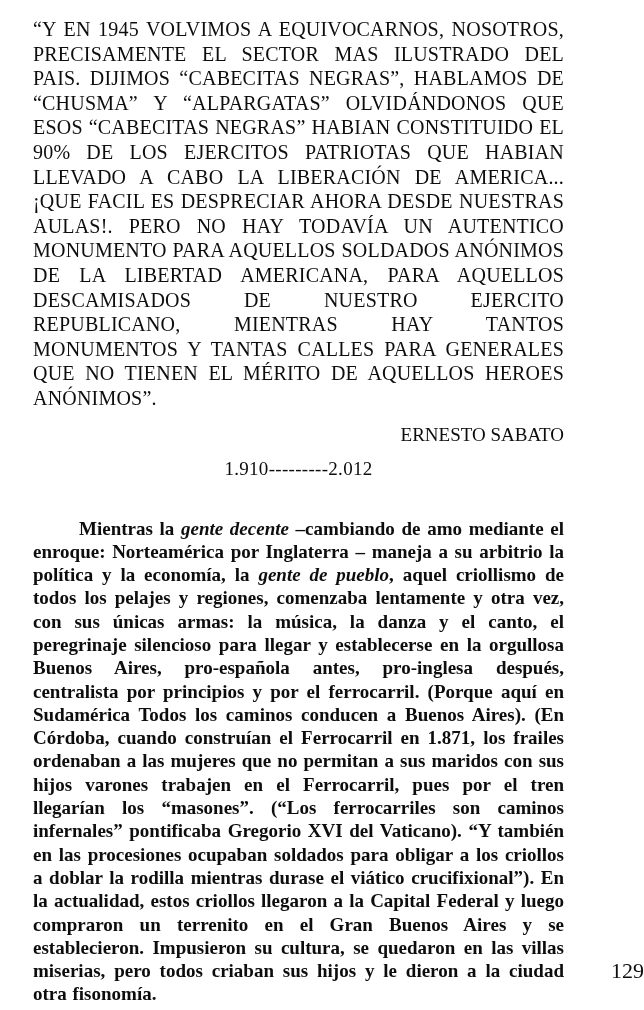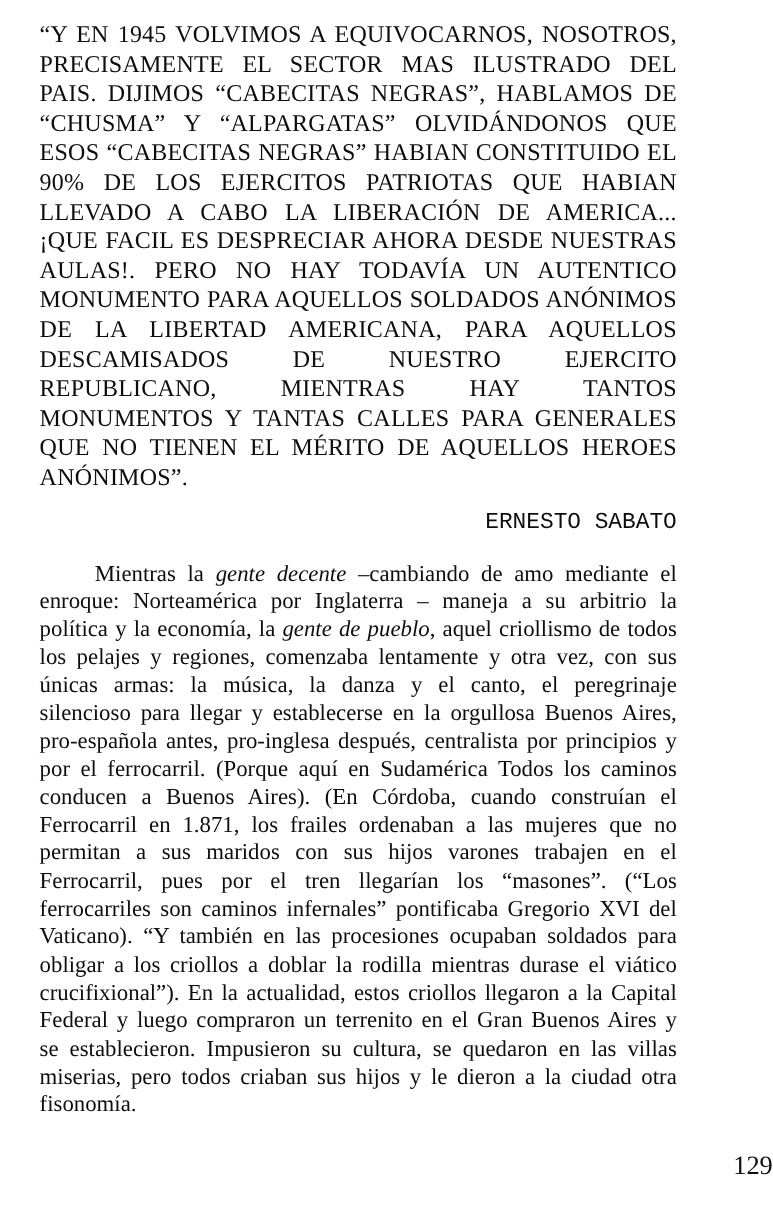"ERNESTO SABATO" .attribution { font-family: Liberation Mono, monospace -> none }
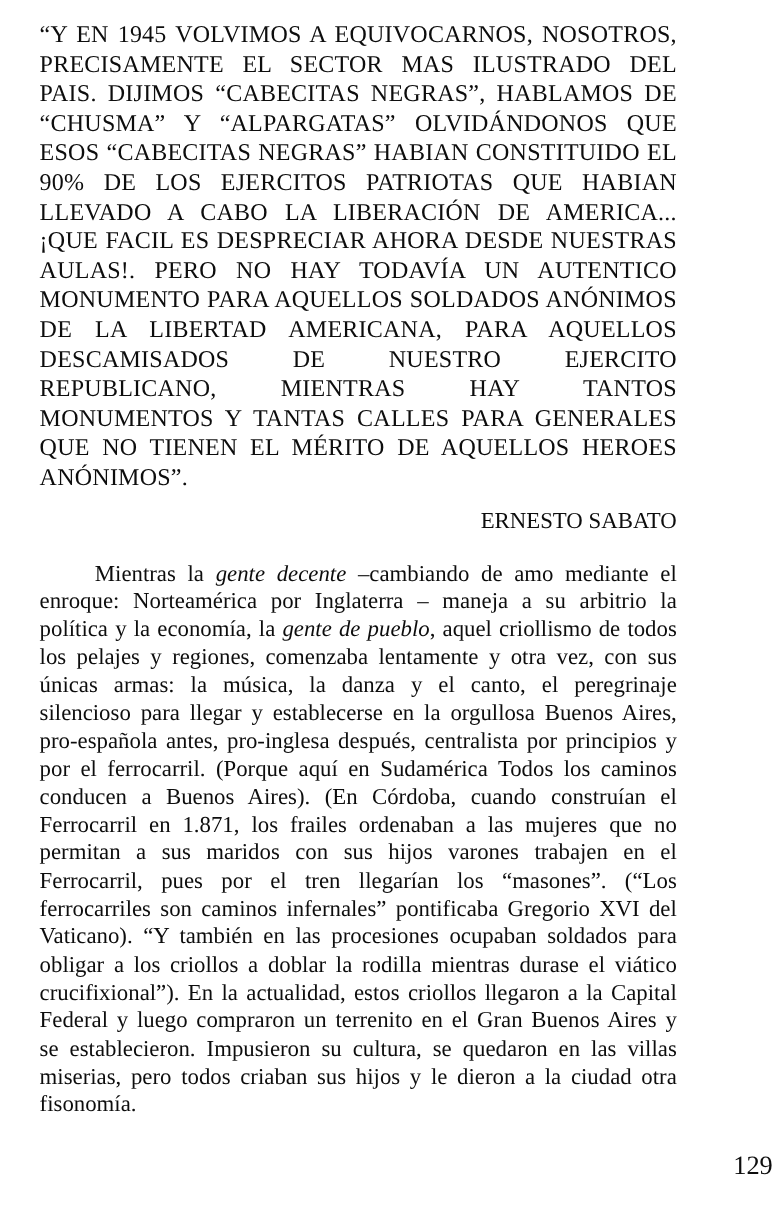"1.910---------2.012" p.dates { html: none -> <p>1.910---------2.012</p> }
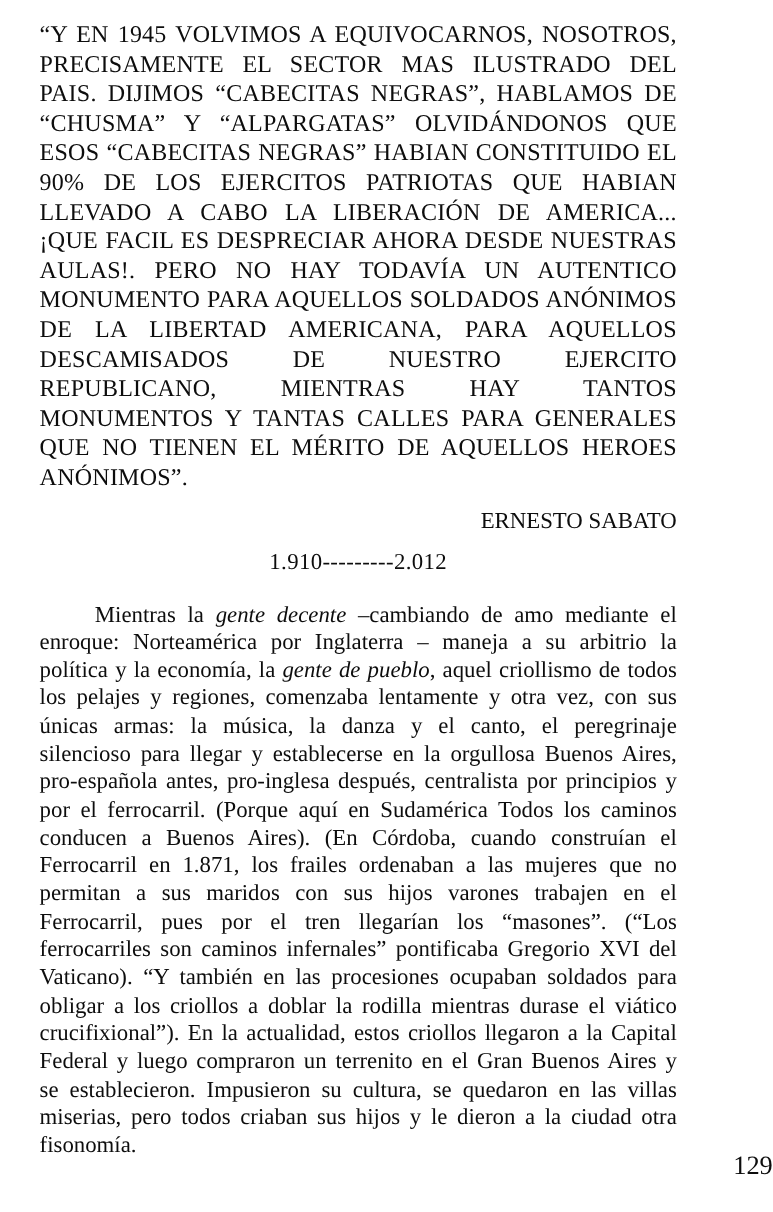"Mientras la gente decente –cambiando" .body-para.first { font-weight: none -> bold; margin-top: 21px -> 37px }
